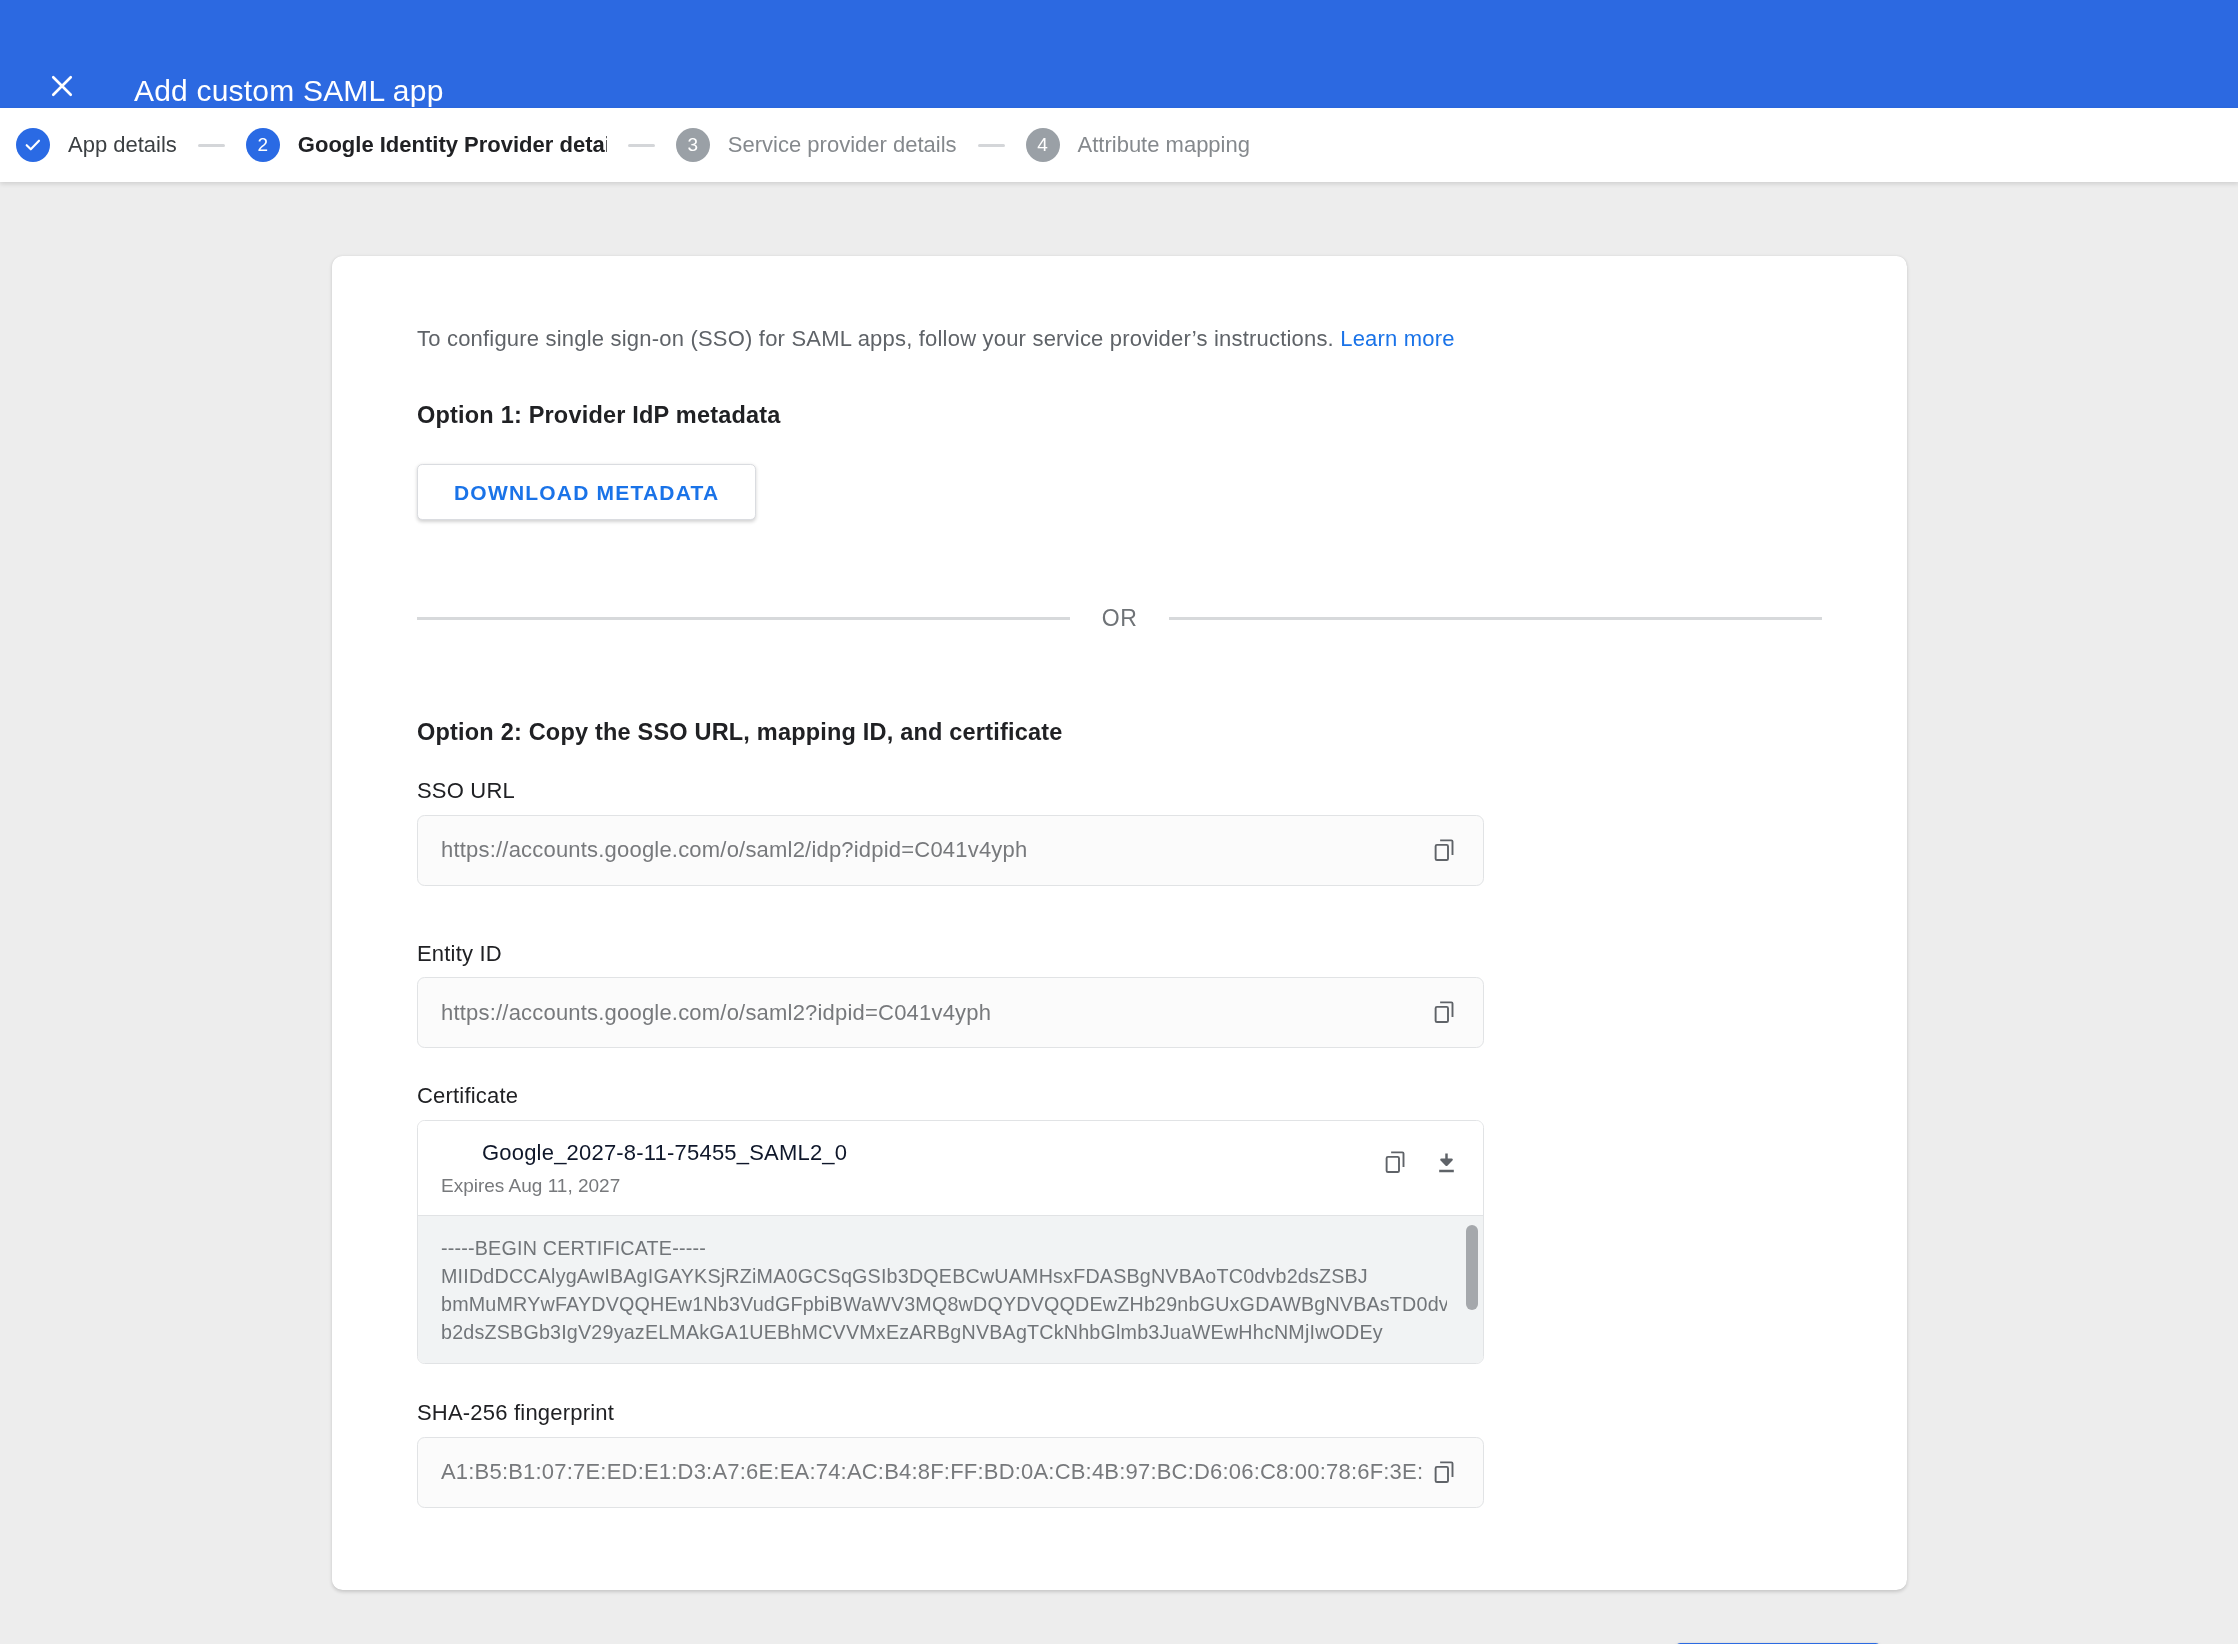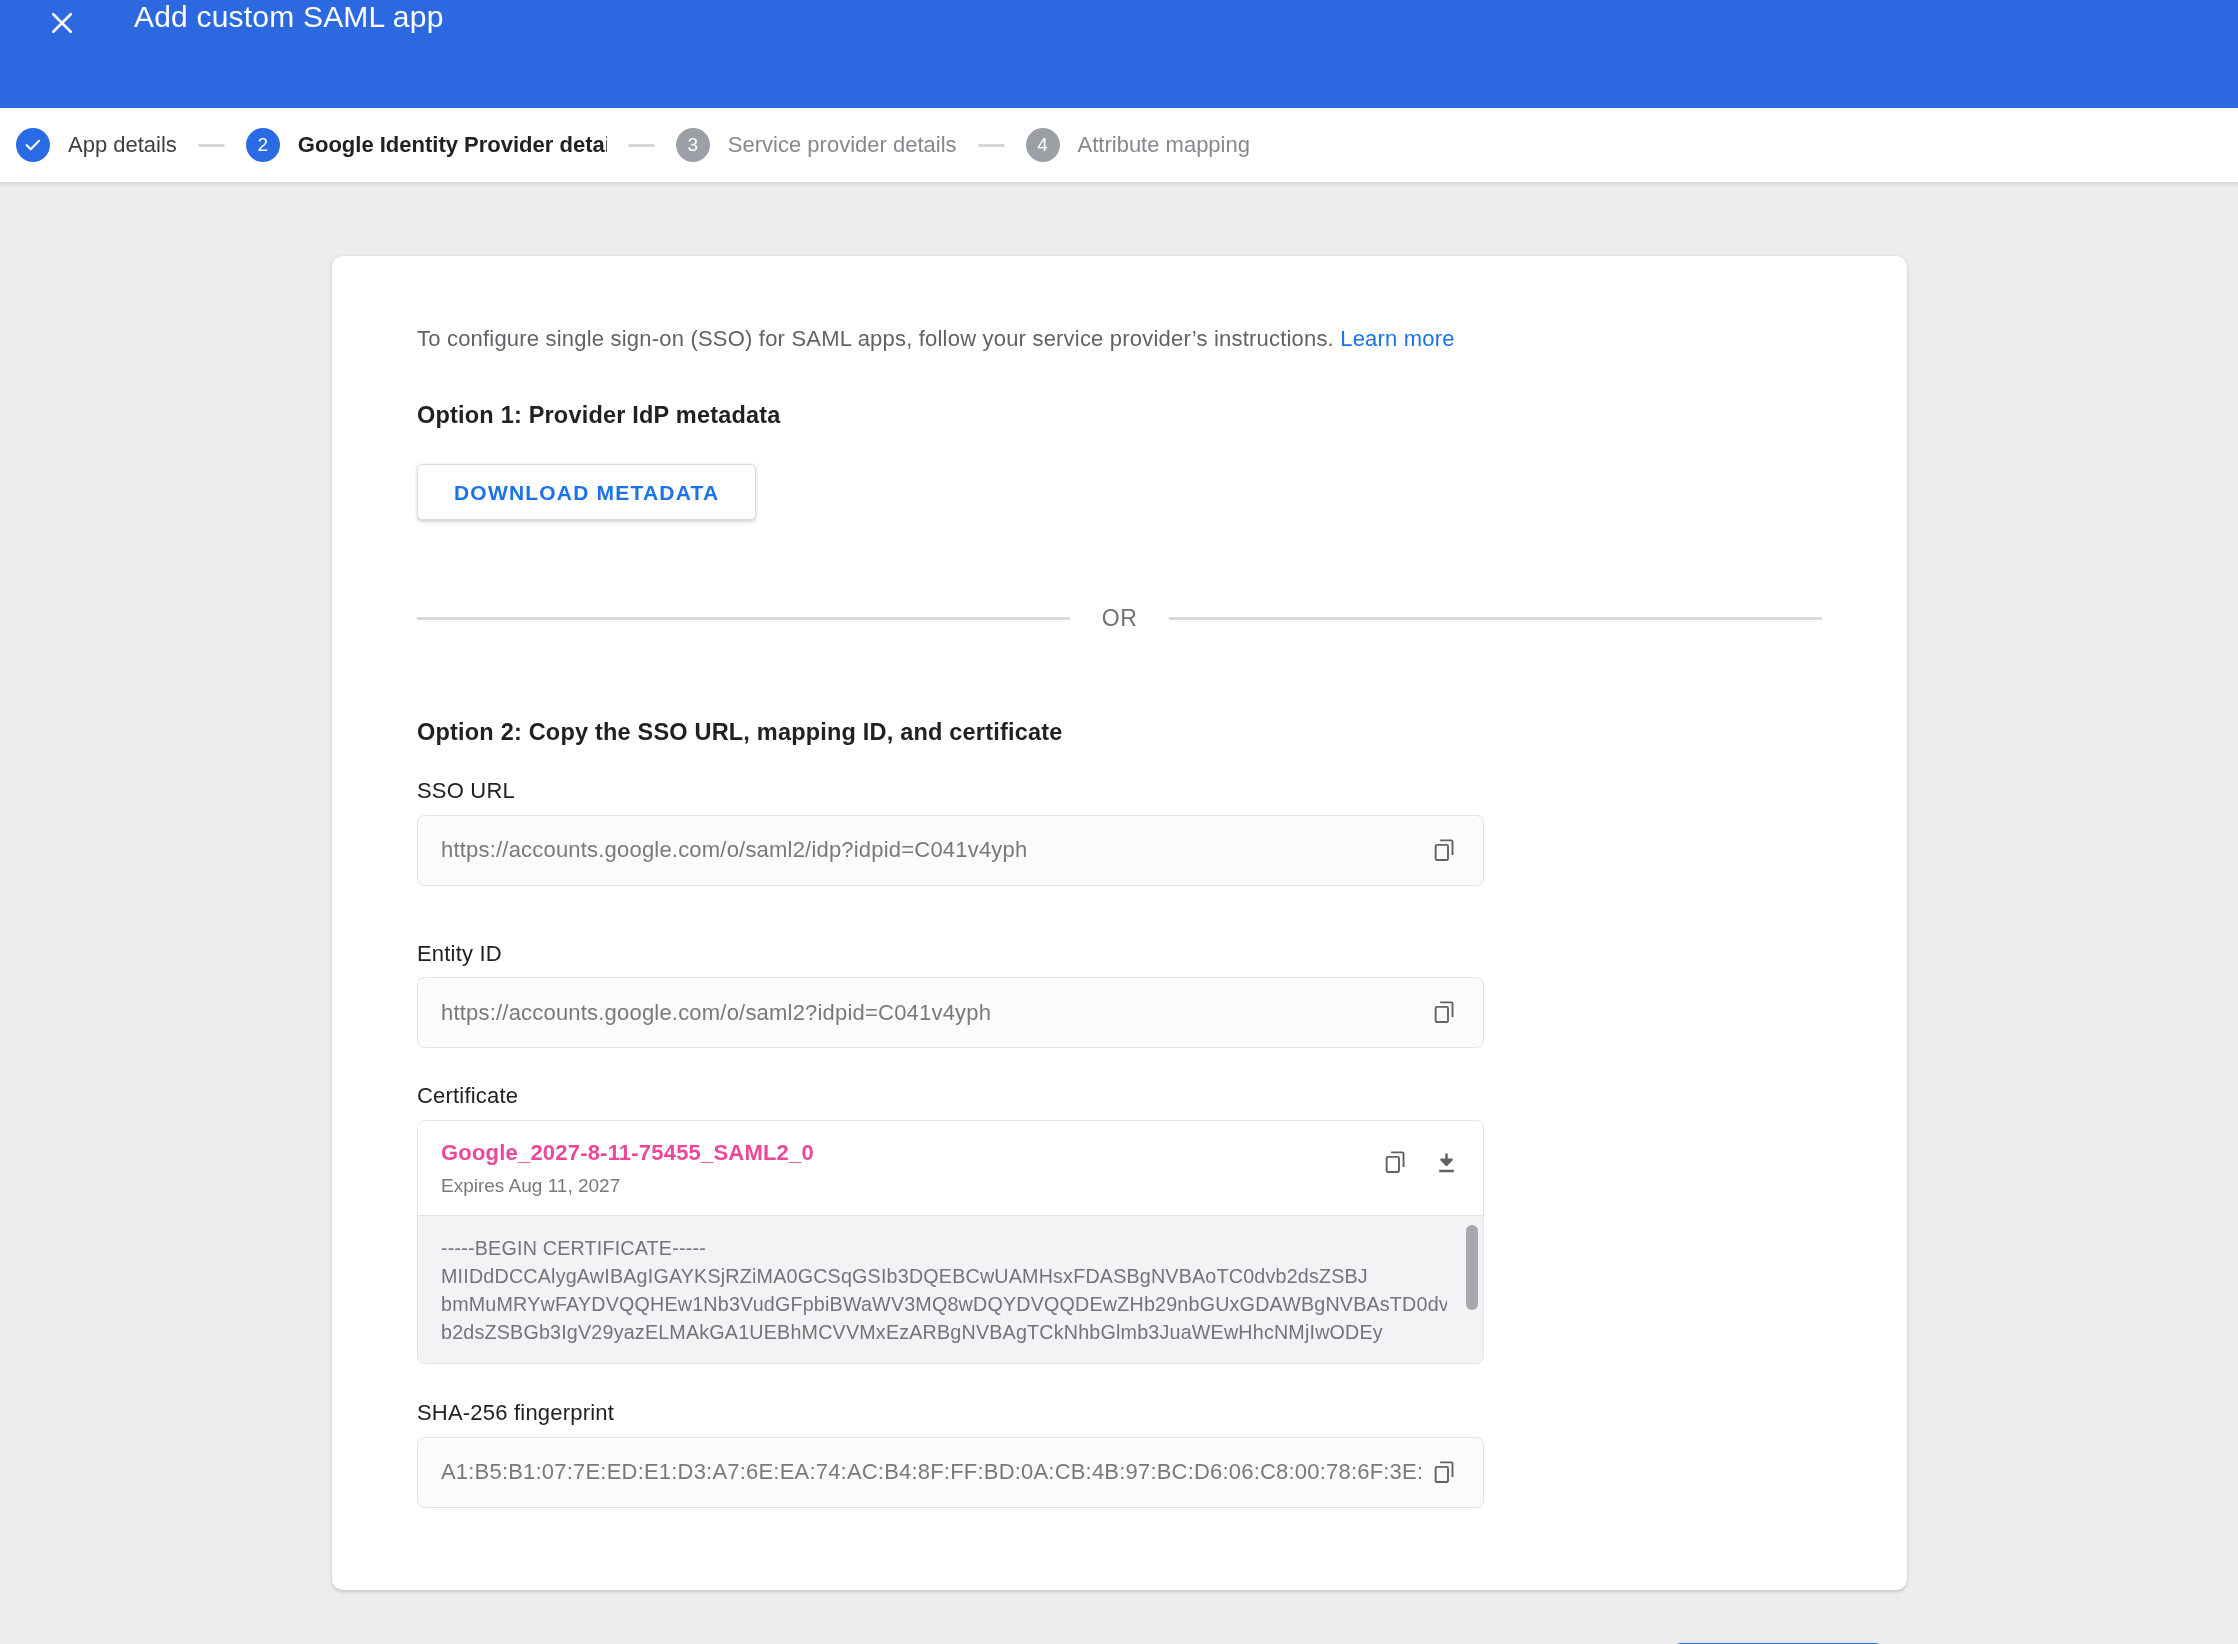"Add custom SAML app" .appbar { align-items: flex-start -> flex-end }
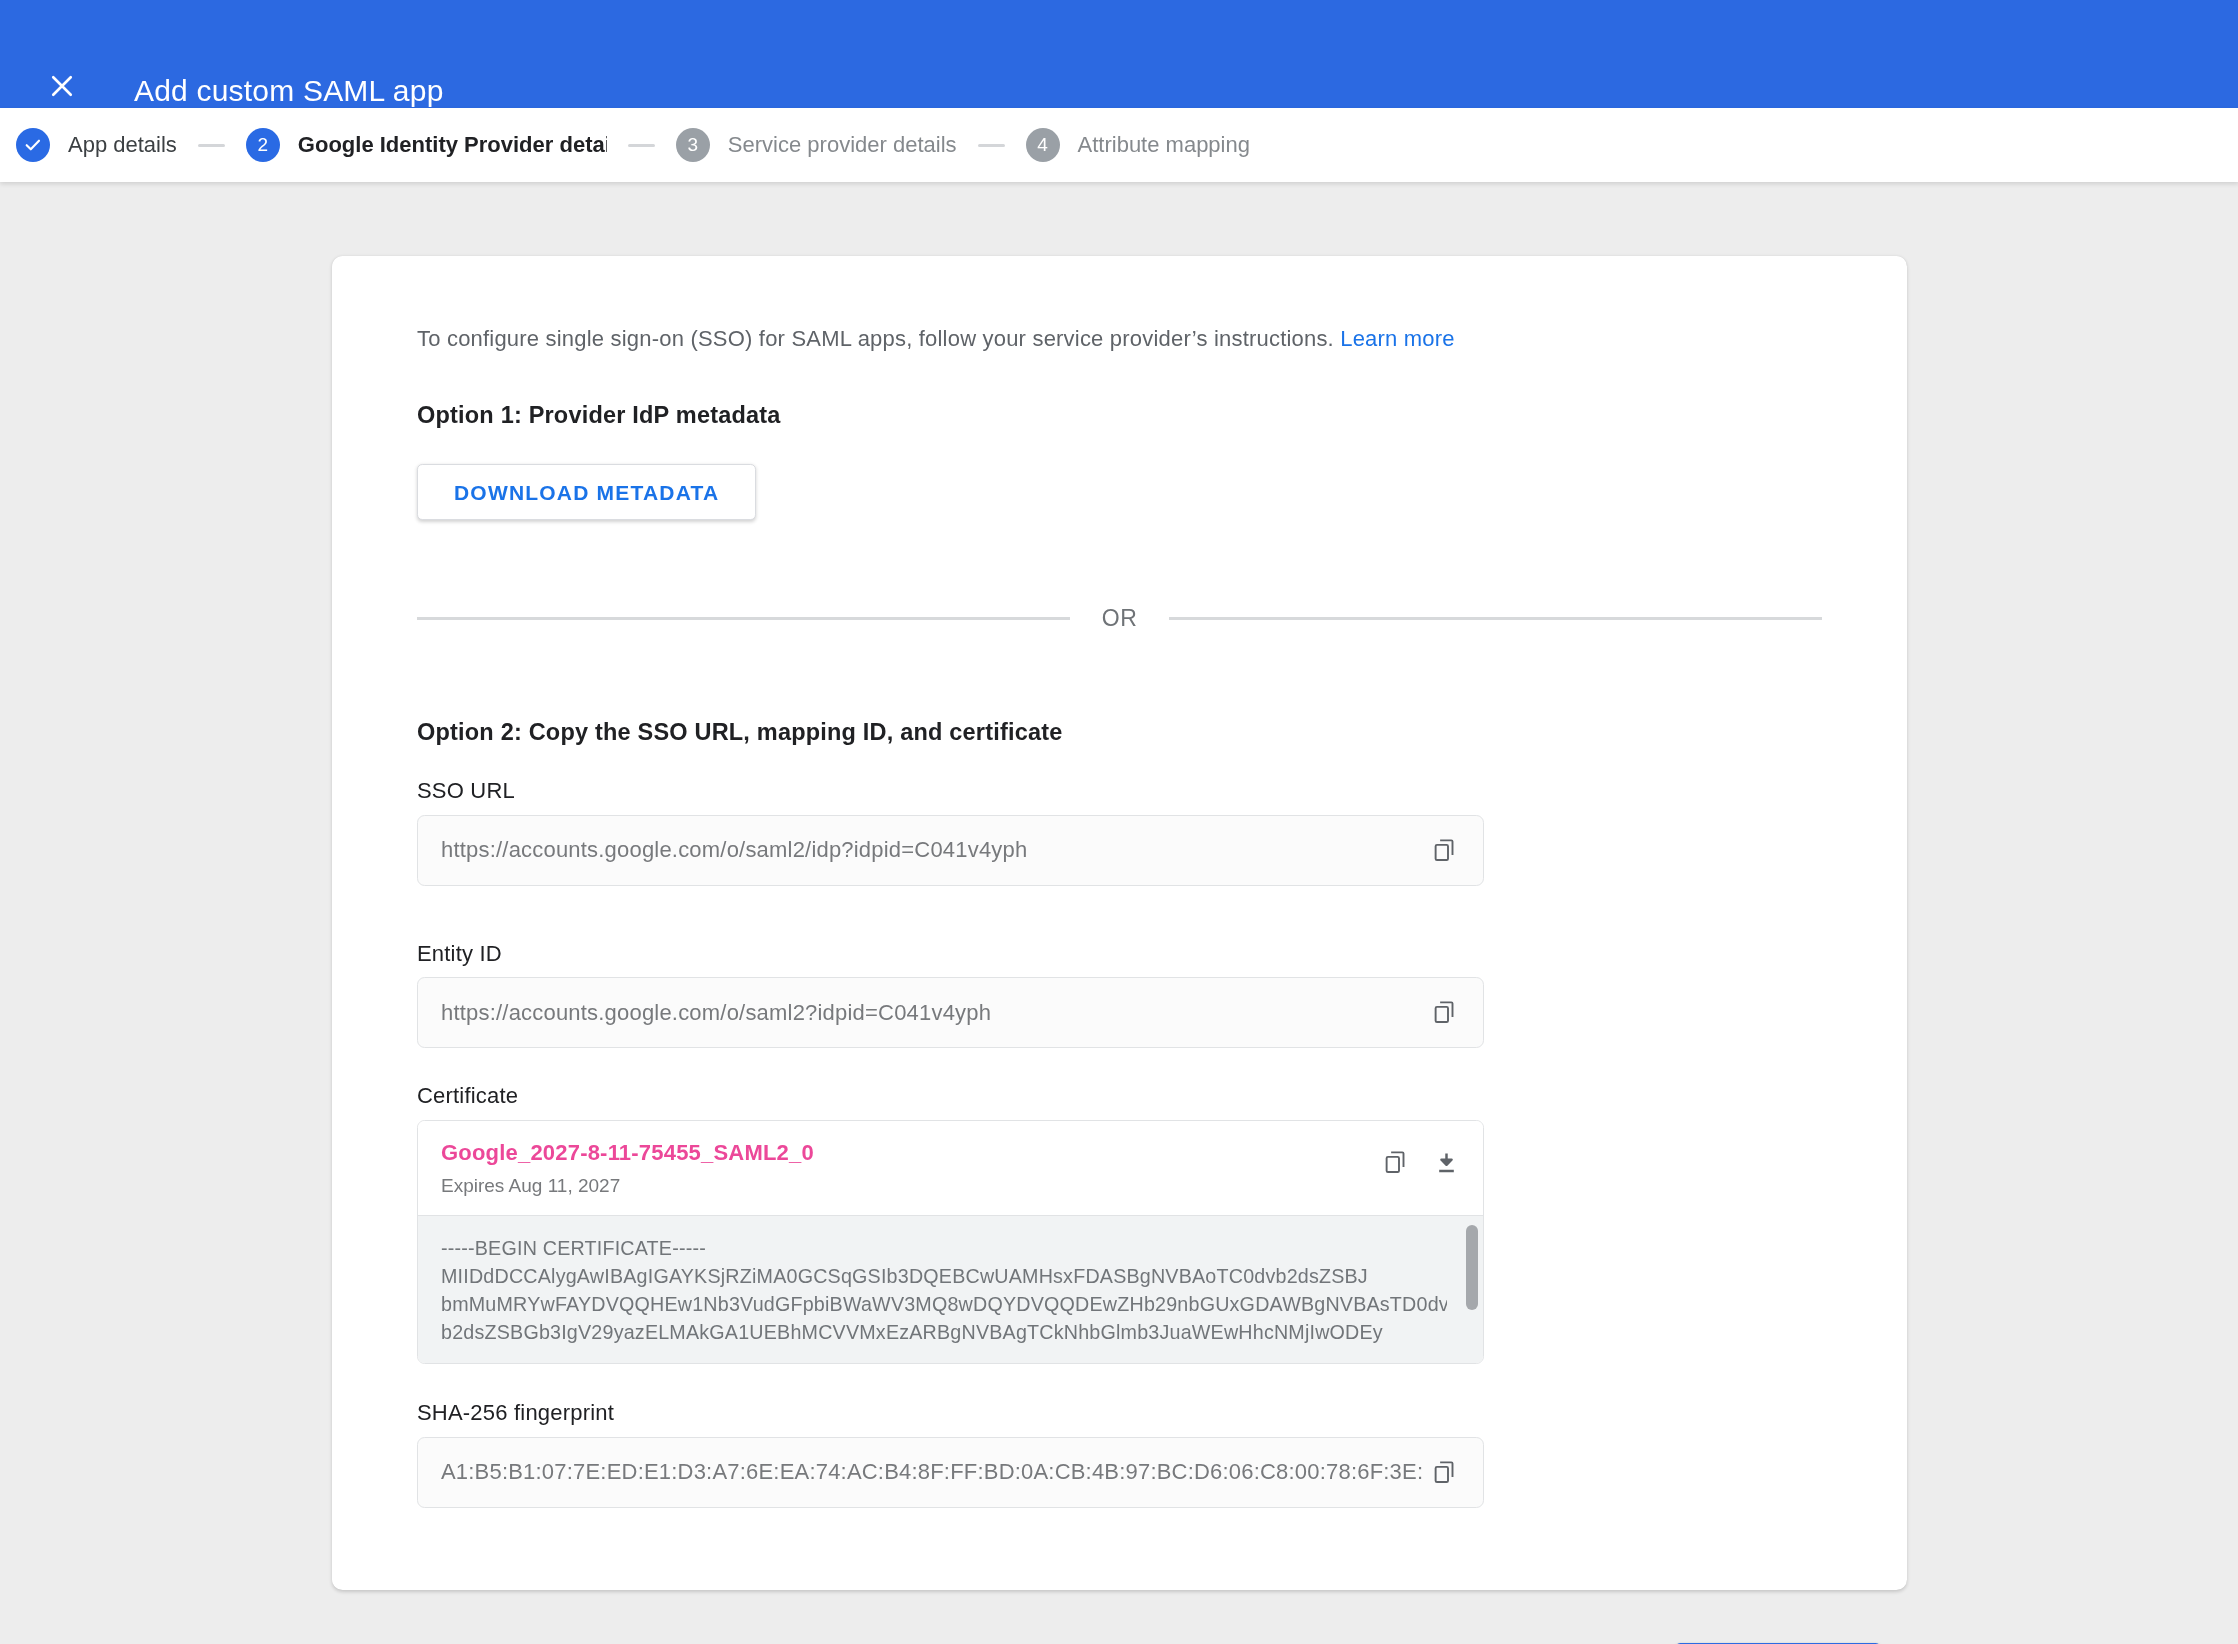"Google_2027-8-11-75455_SAML2_0" .cert-name { color: #ec4899 -> #0f172a; font-weight: 700 -> 400; margin-left: none -> 41px }
